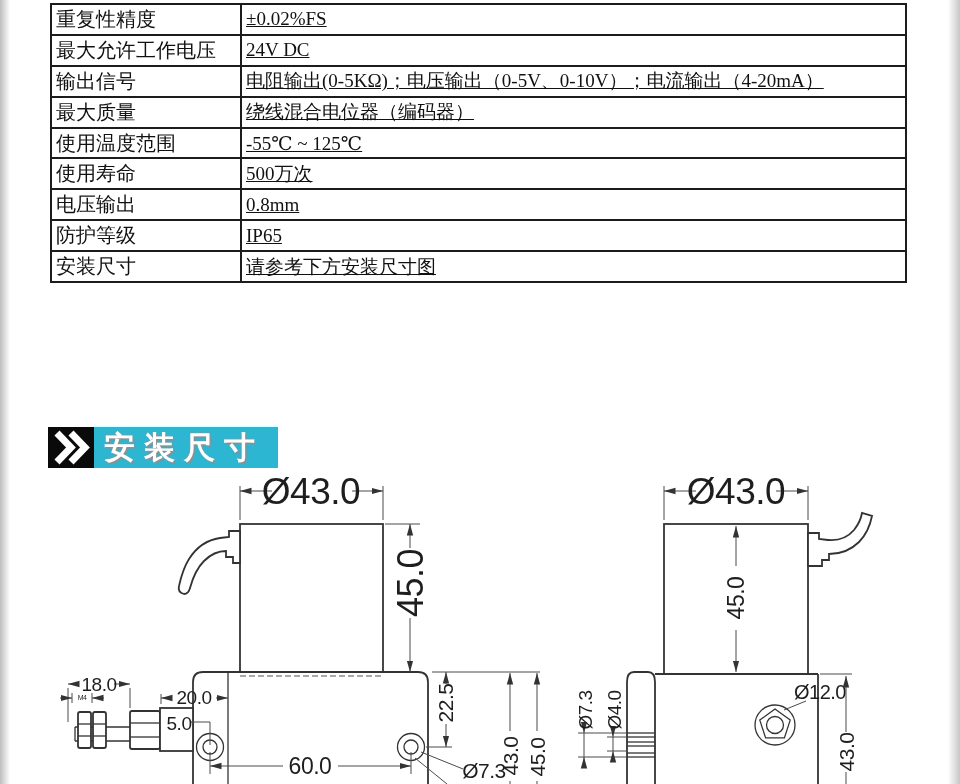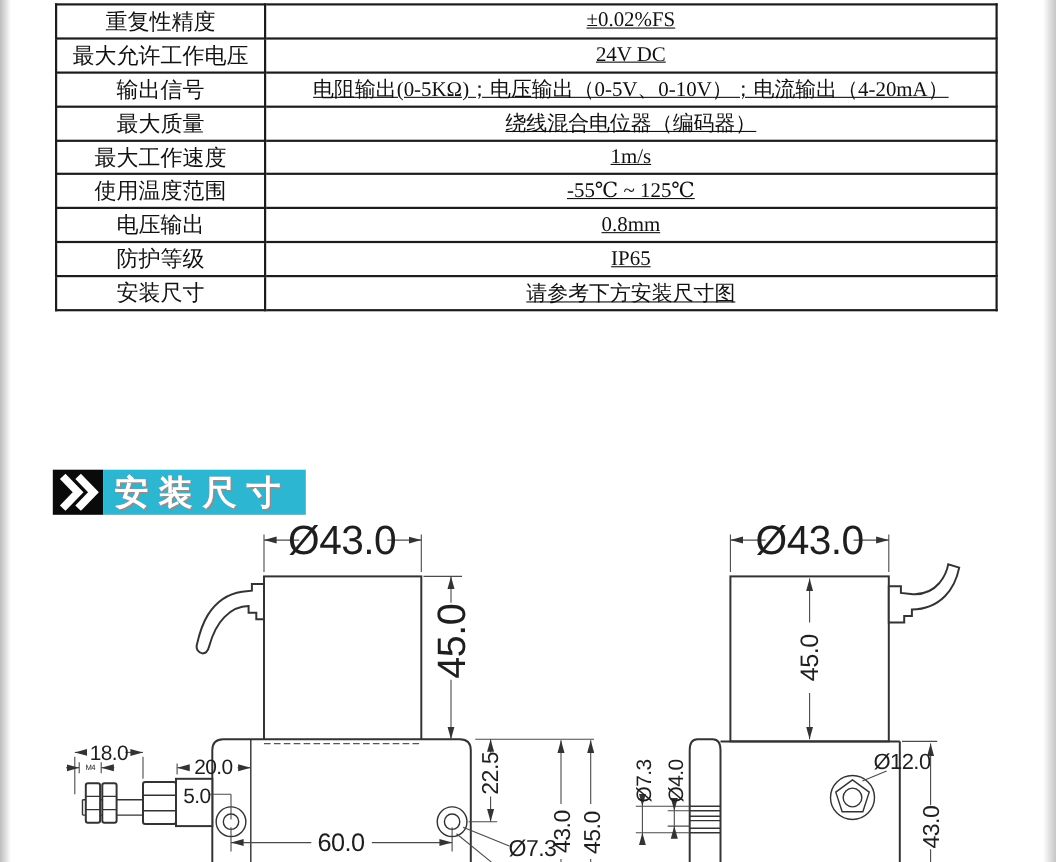"重复性精度" table.spec td { text-align: center -> left }
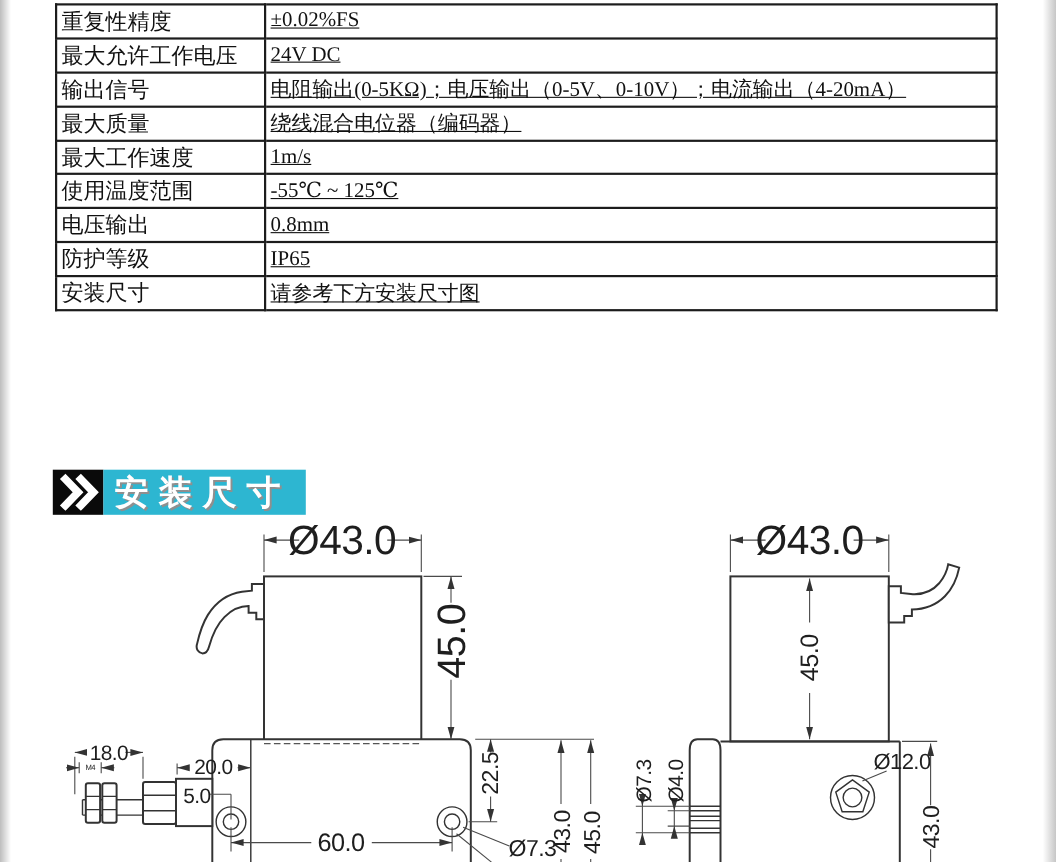"最大工作速度" tr { html: <tr> <td>最大工作速度</td> <td>1m/s</td> </tr> -> none }
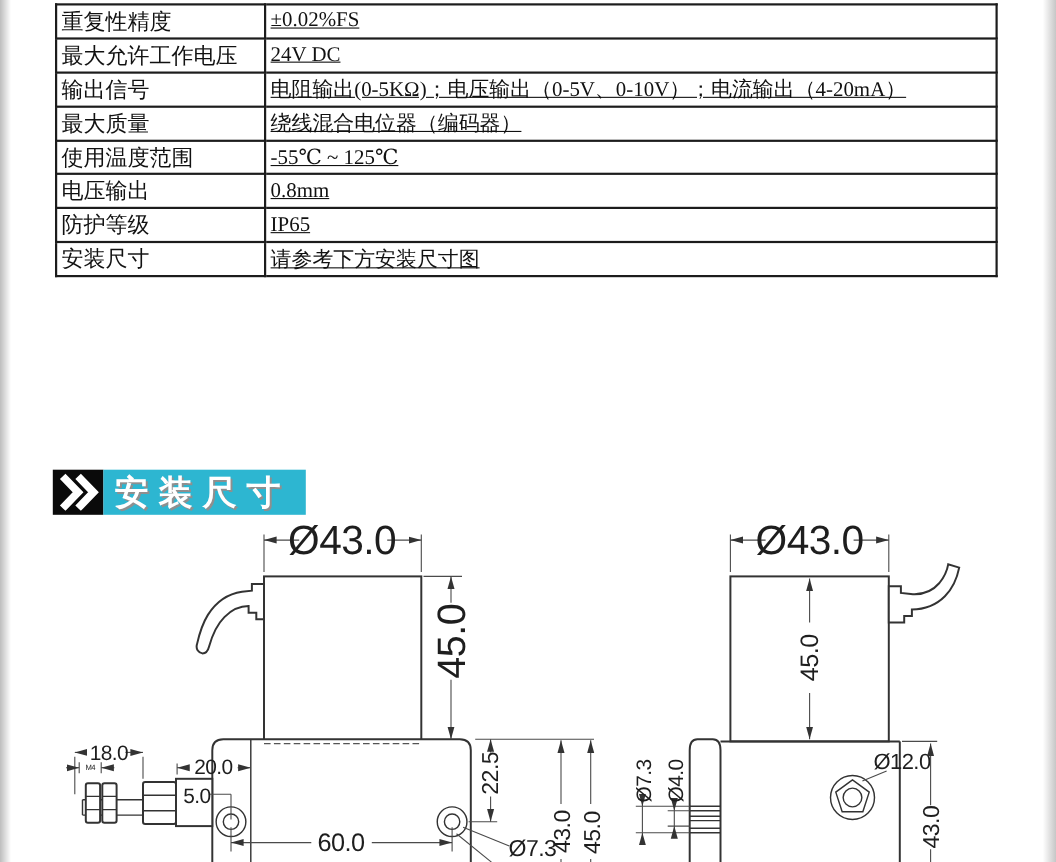"使用寿命" tr { html: none -> <tr> <td>使用寿命</td> <td>500万次</td> </tr> }
